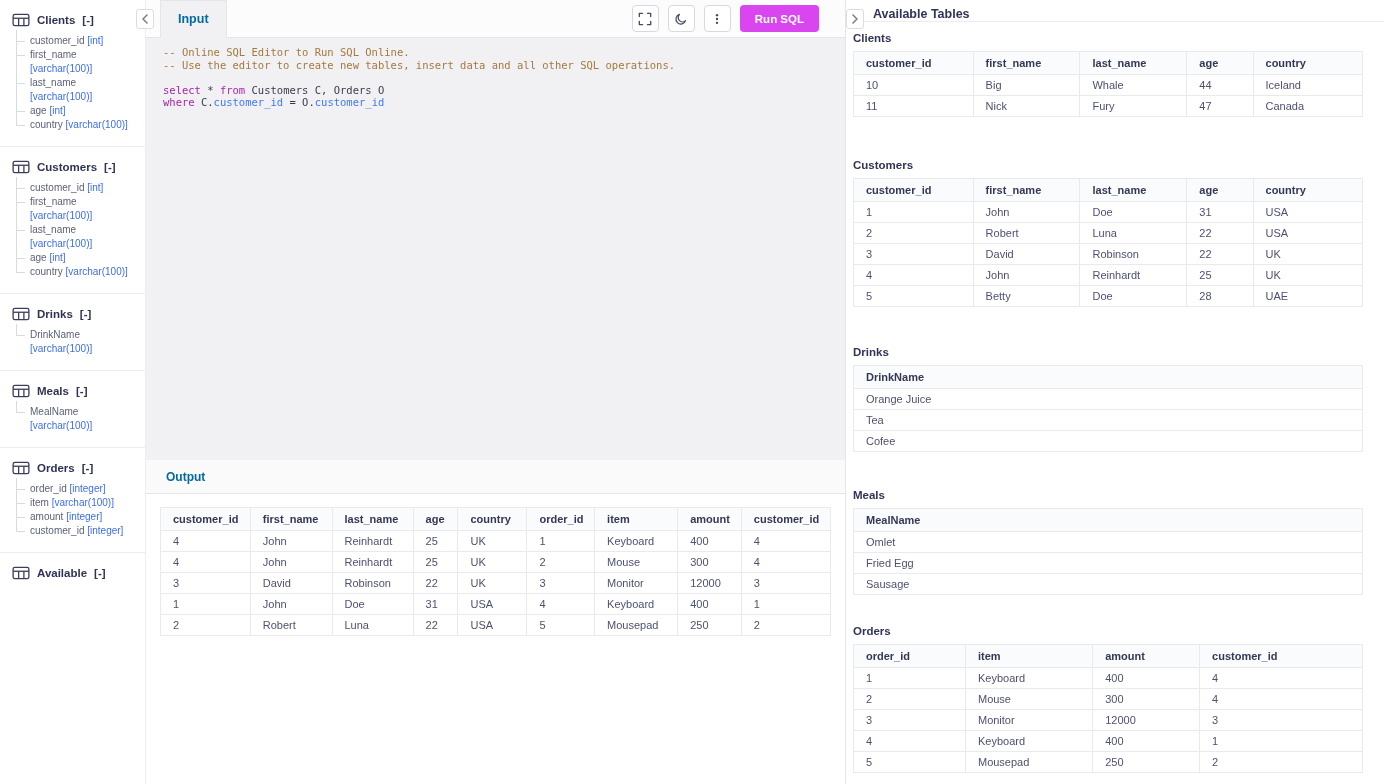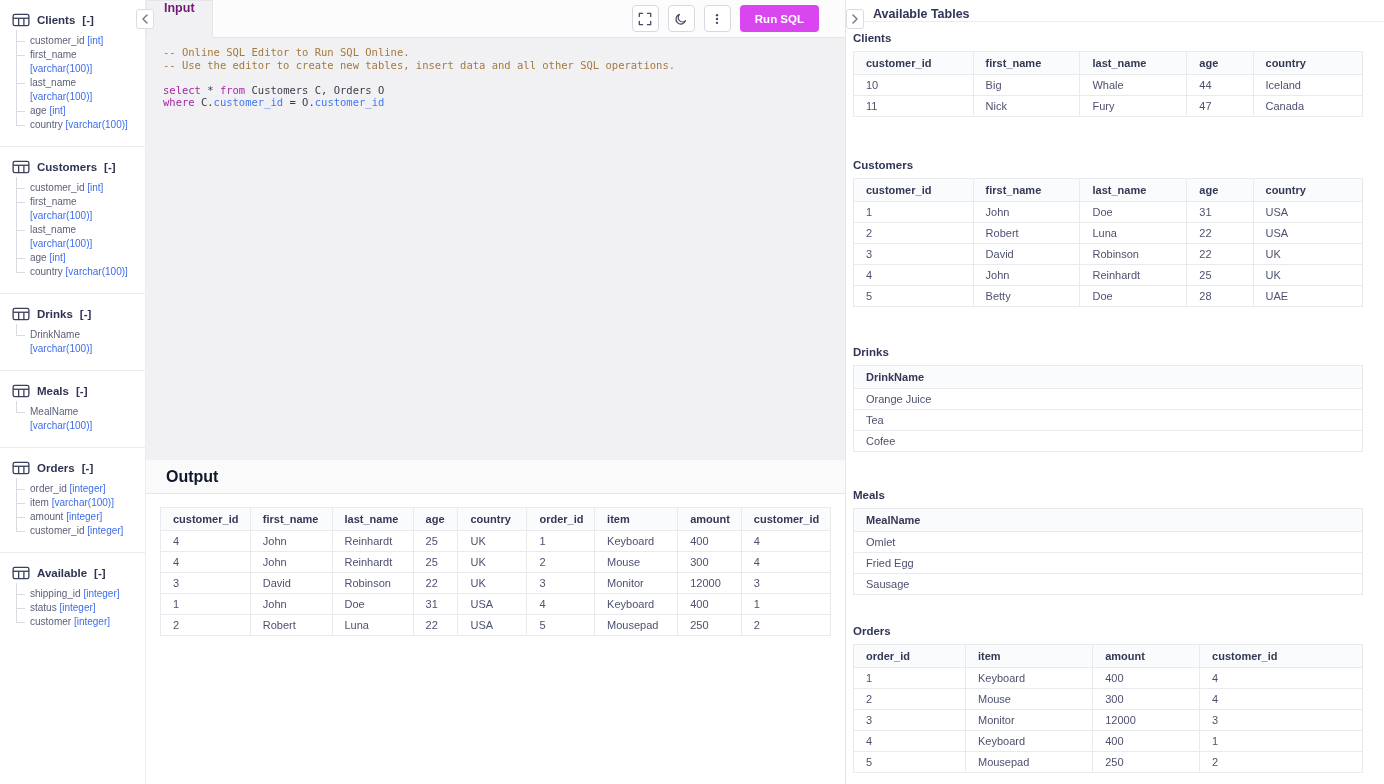"Input" .tab { align-items: flex-start -> center; color: #701a75 -> #0369a1; margin-left: none -> 14px }
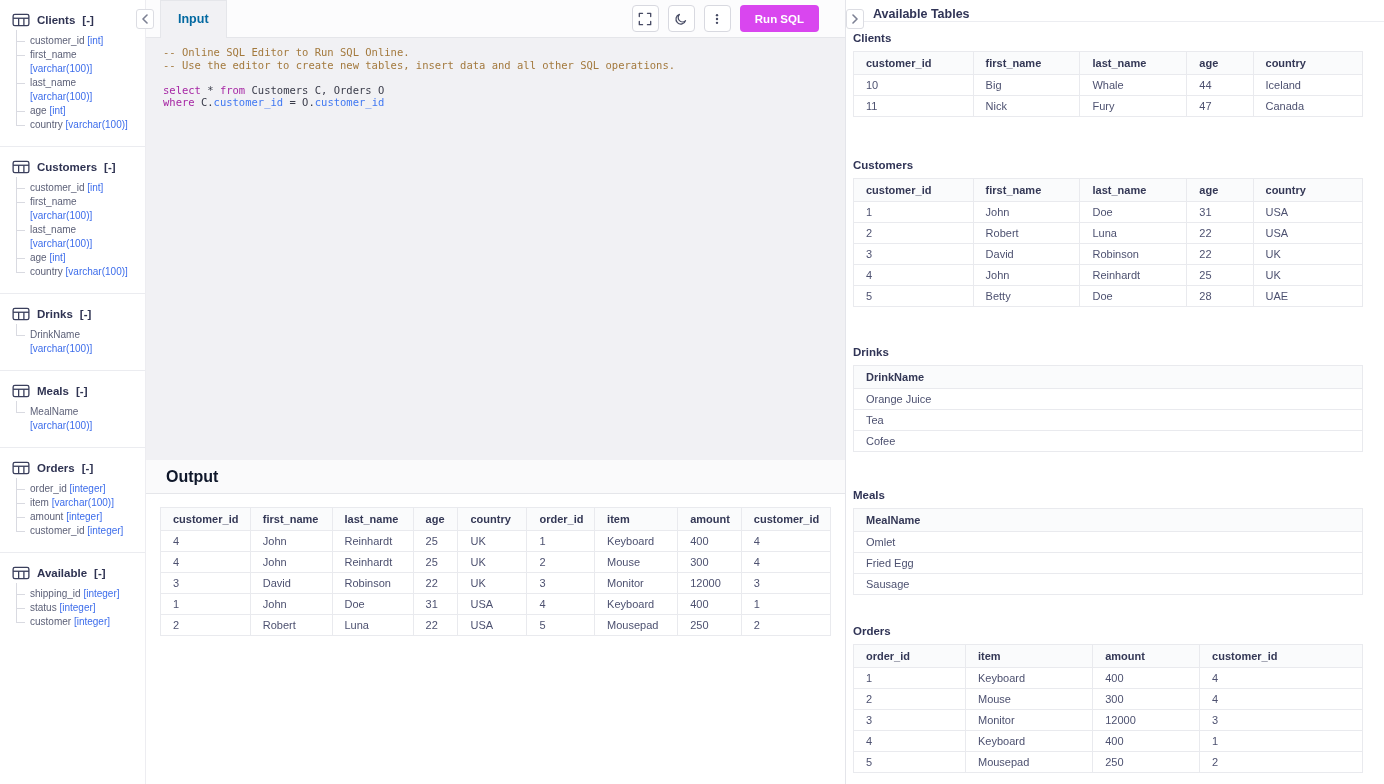"Output" .output-title { color: #0f172a -> #0369a1; font-size: 16px -> 12px }
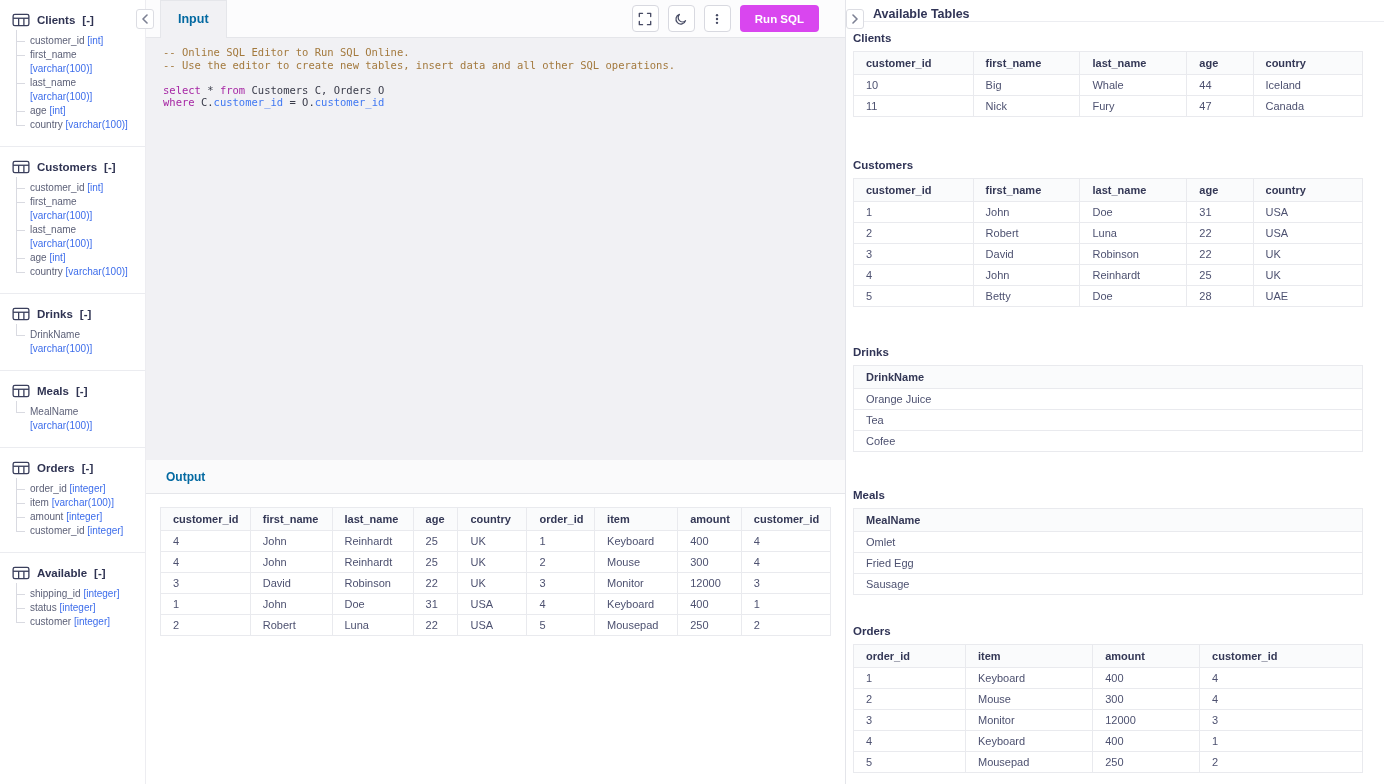"shipping_id [integer]" ul.scols { html: <ul> <li><span>shipping_id </span><span>[integer]</span></li> <li><span>status </span><span>[integer]</span></li> <li><span>customer </span><span>[integer]</span></li> </ul> -> none }
